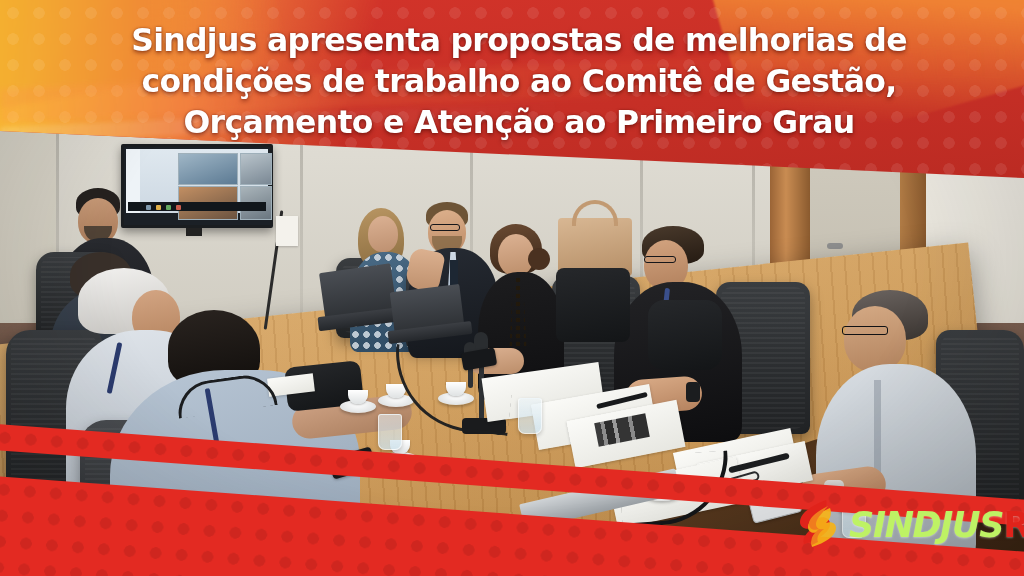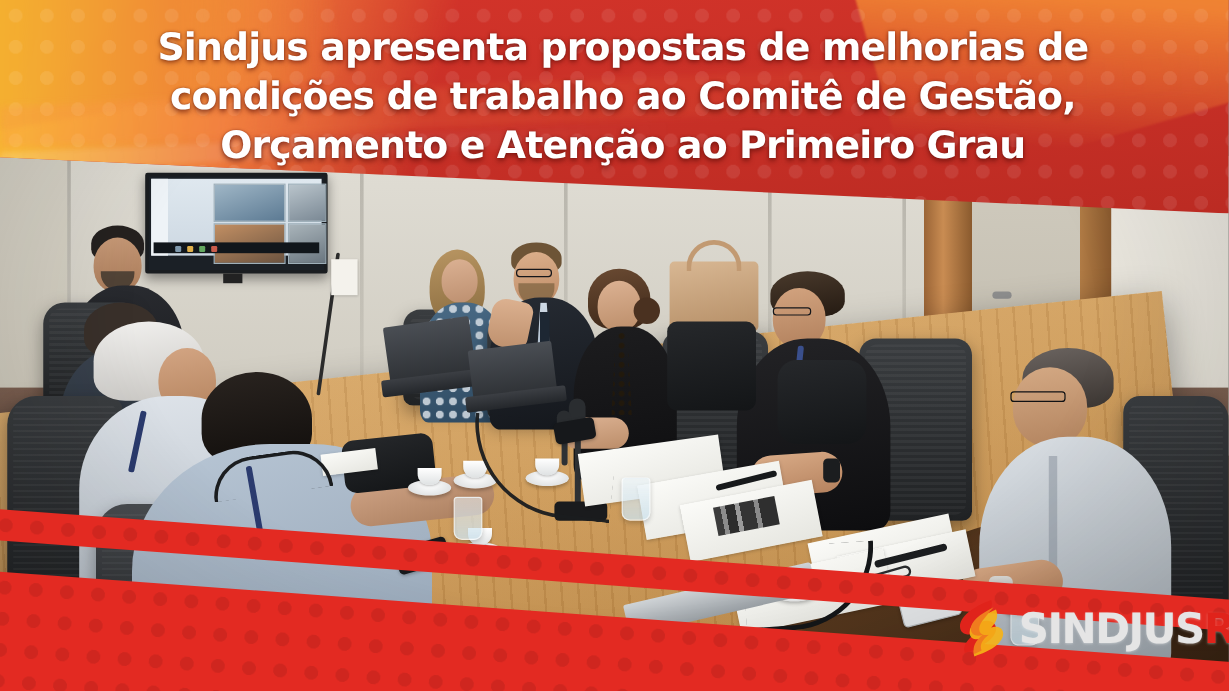"SINDJUS" .logo-sind { color: #e5e5e5 -> #bef264; font-style: none -> italic }
